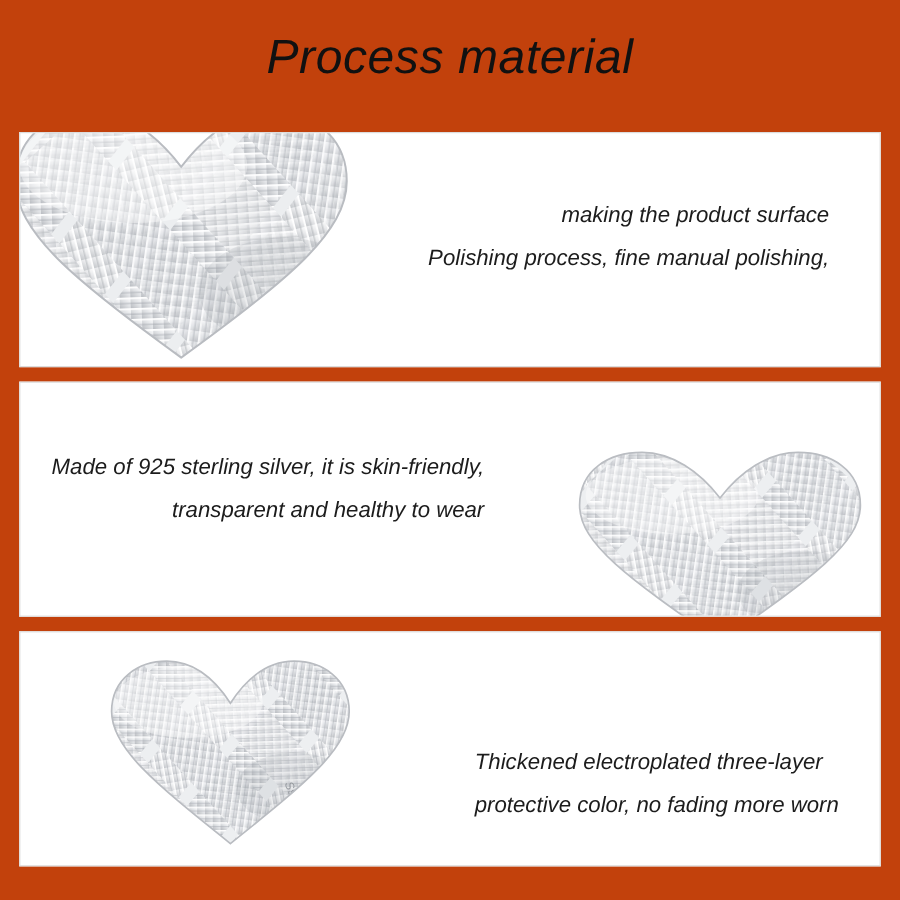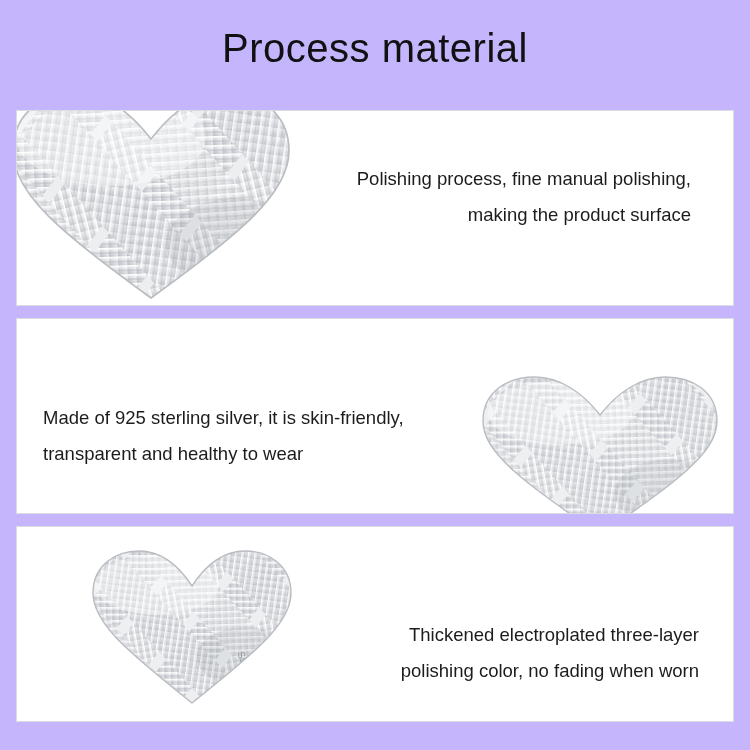"Process material" .page { background: #c4b5fd -> #c2410c; font-style: none -> italic }
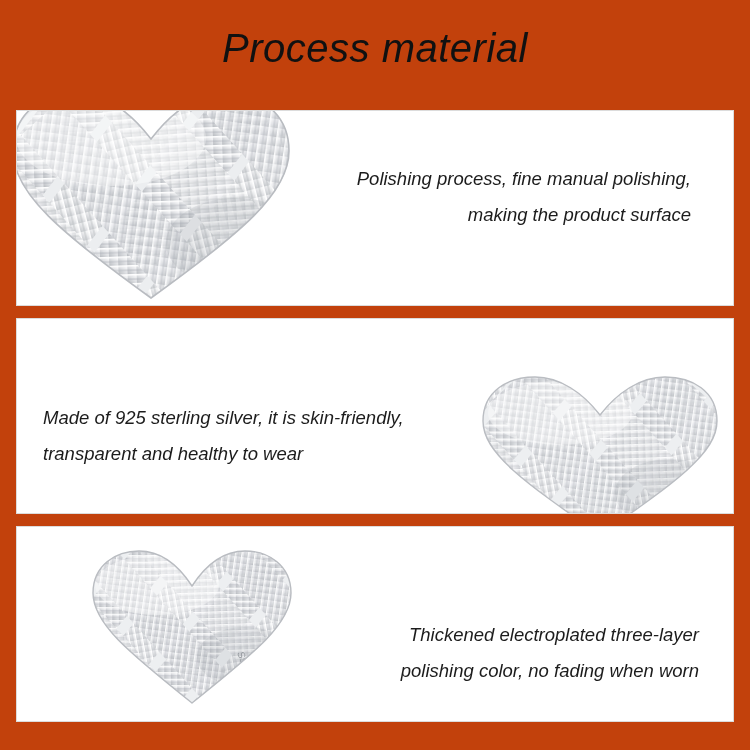"Polishing process, fine manual" span.line { order: before "making the product surface" -> after "making the product surface" }
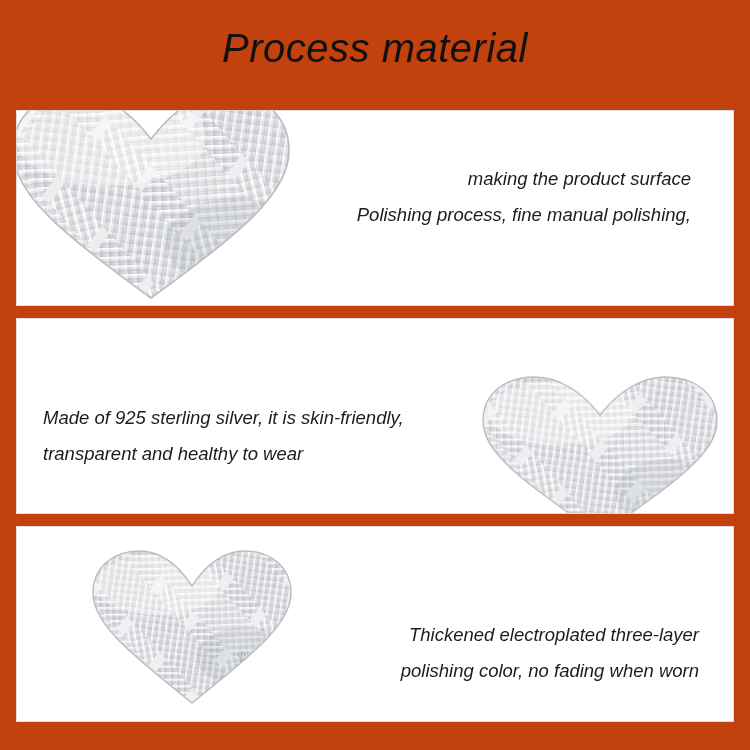"Made of 925 sterling silver," .card-2 .card-text { text-align: left -> right; top: 81px -> 52px }
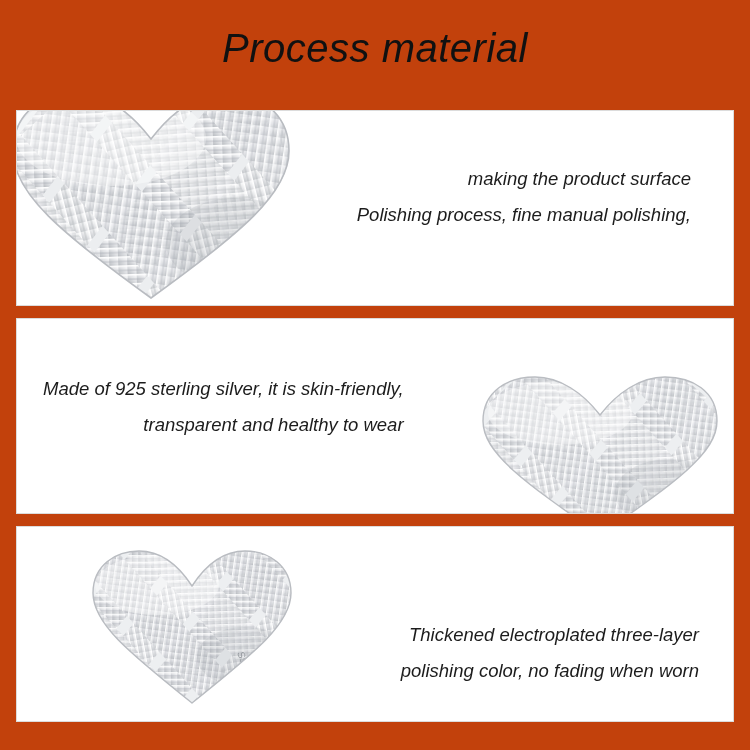"Thickened electroplated three-layer" .card-3 .card-text { text-align: right -> left }
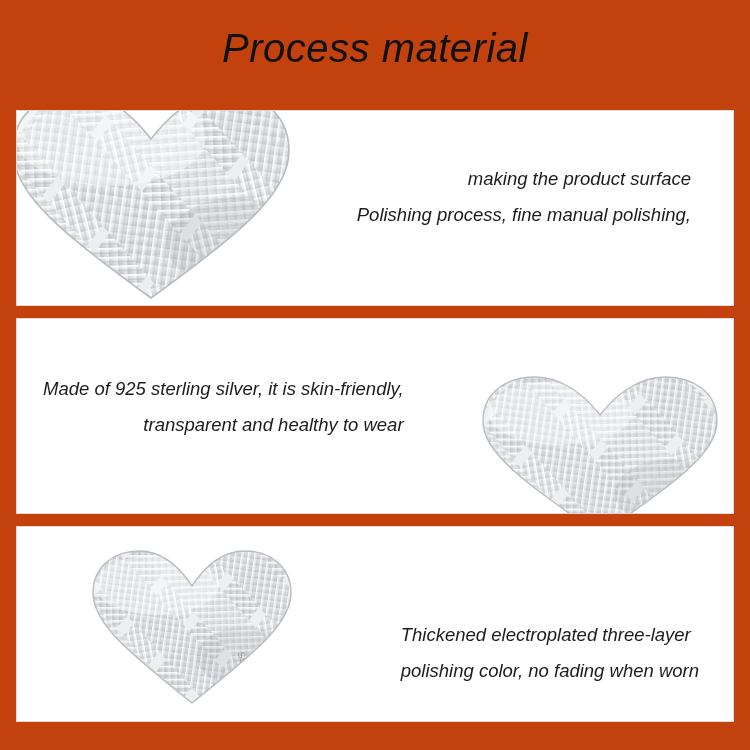"polishing color, no fading when" span.line { text: polishing color, no fading when -> protective color, no fading more }
